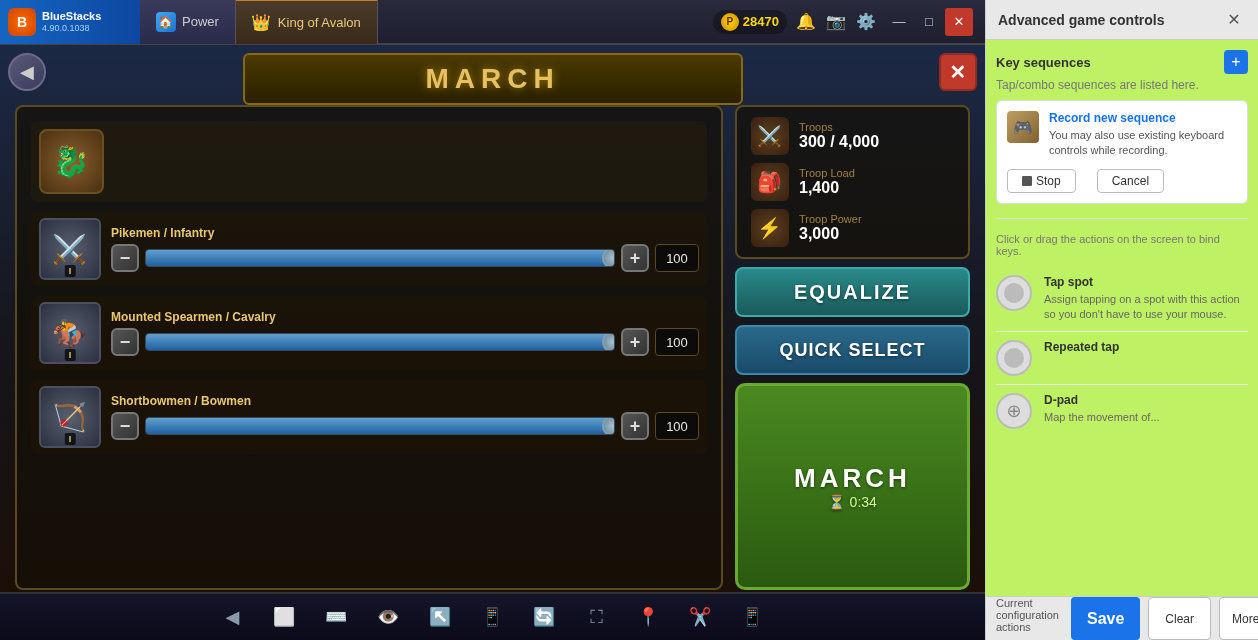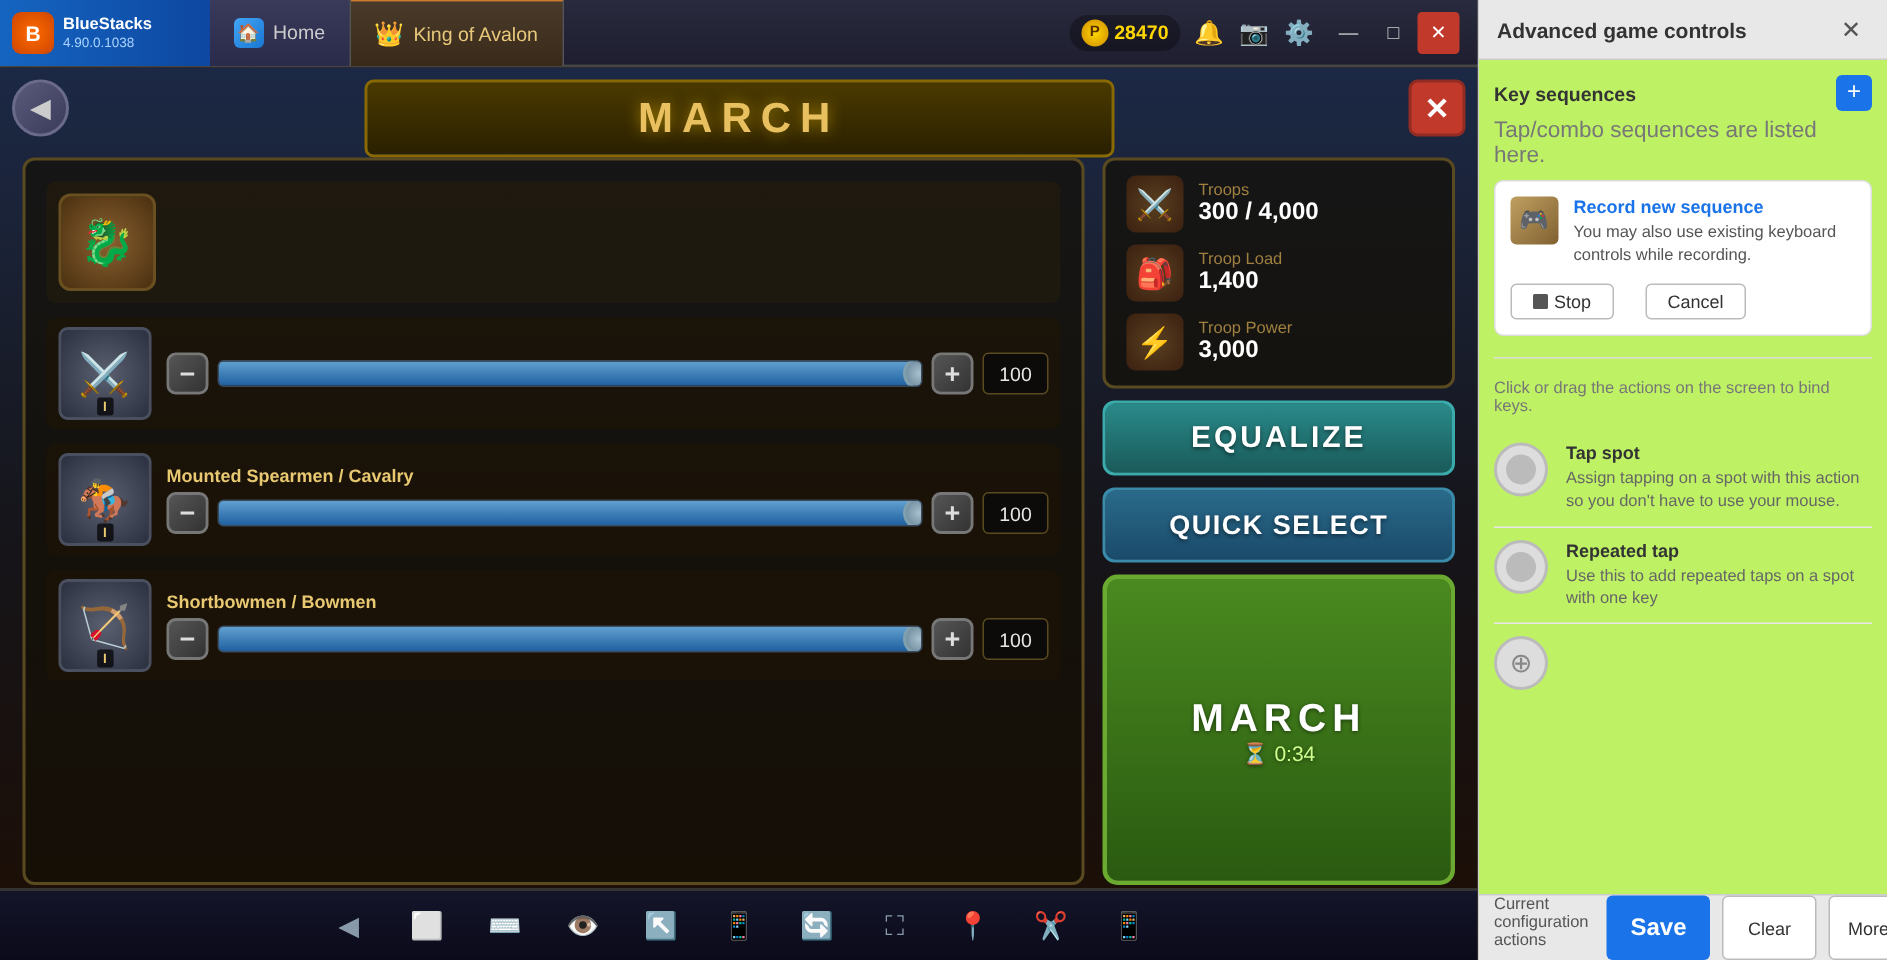"Home" span.tab-home-text { text: Home -> Power }
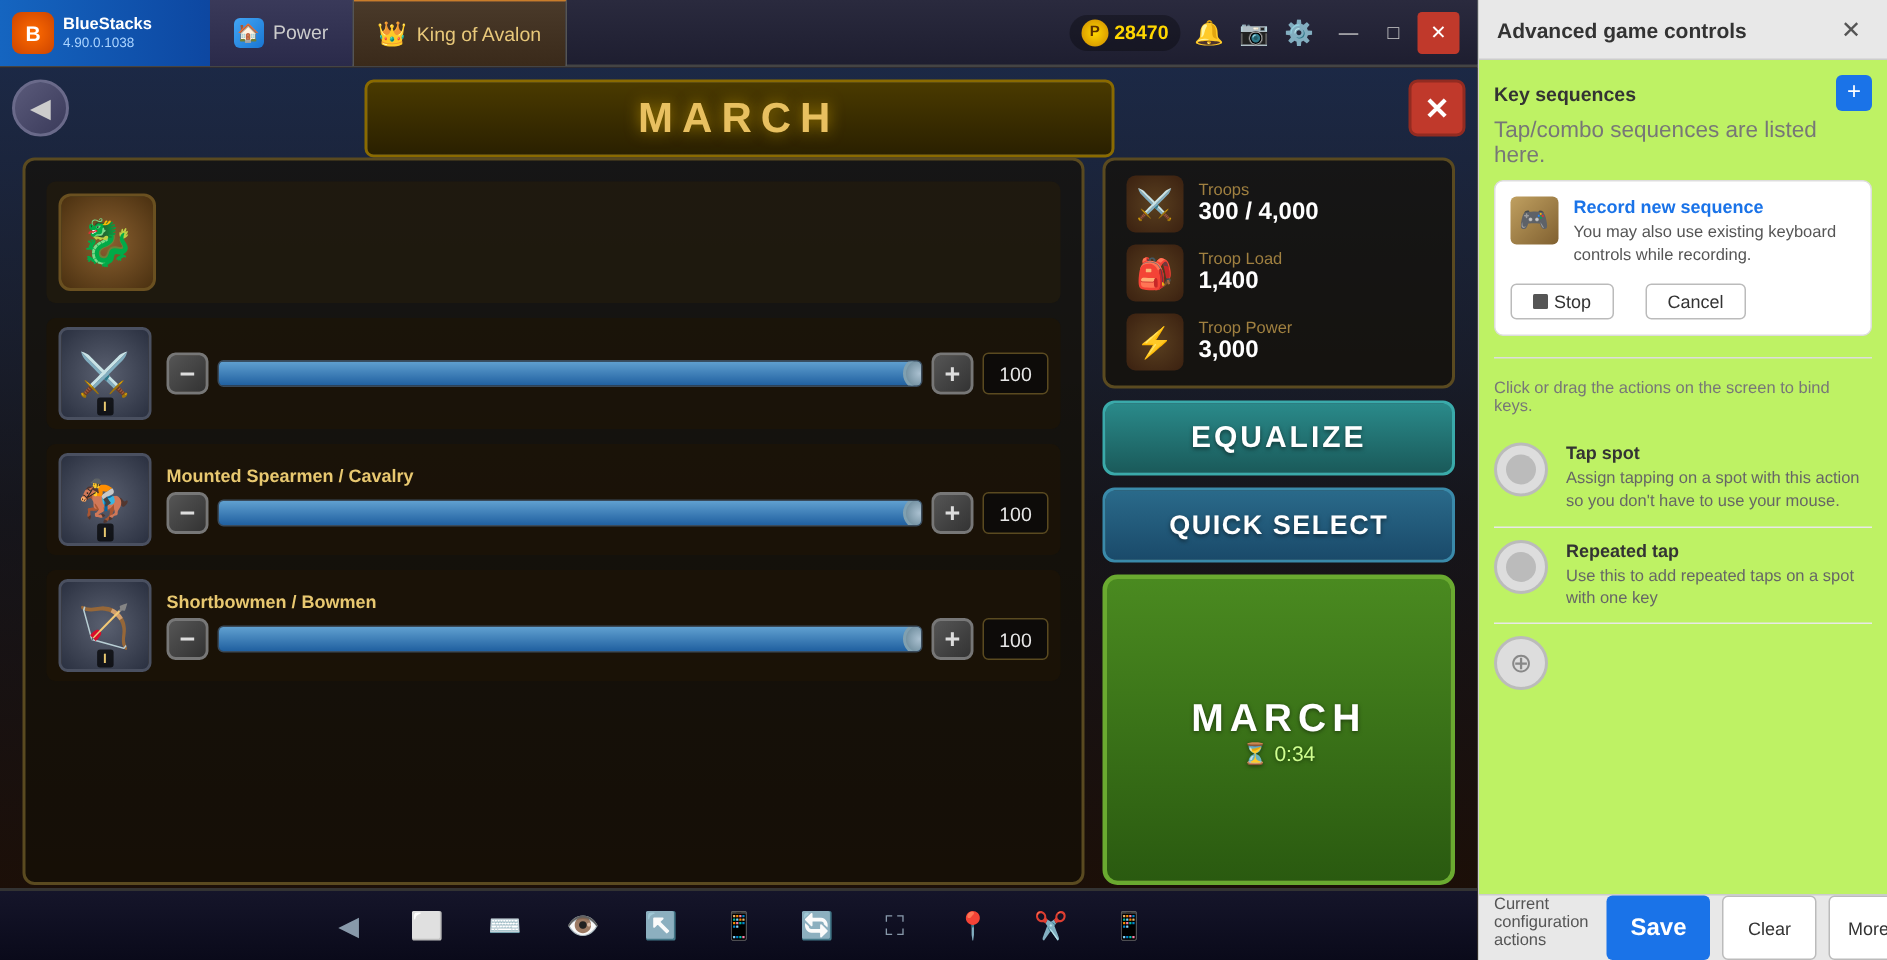"Tap/combo sequences are listed here." .section-desc { font-size: 15px -> 12px }
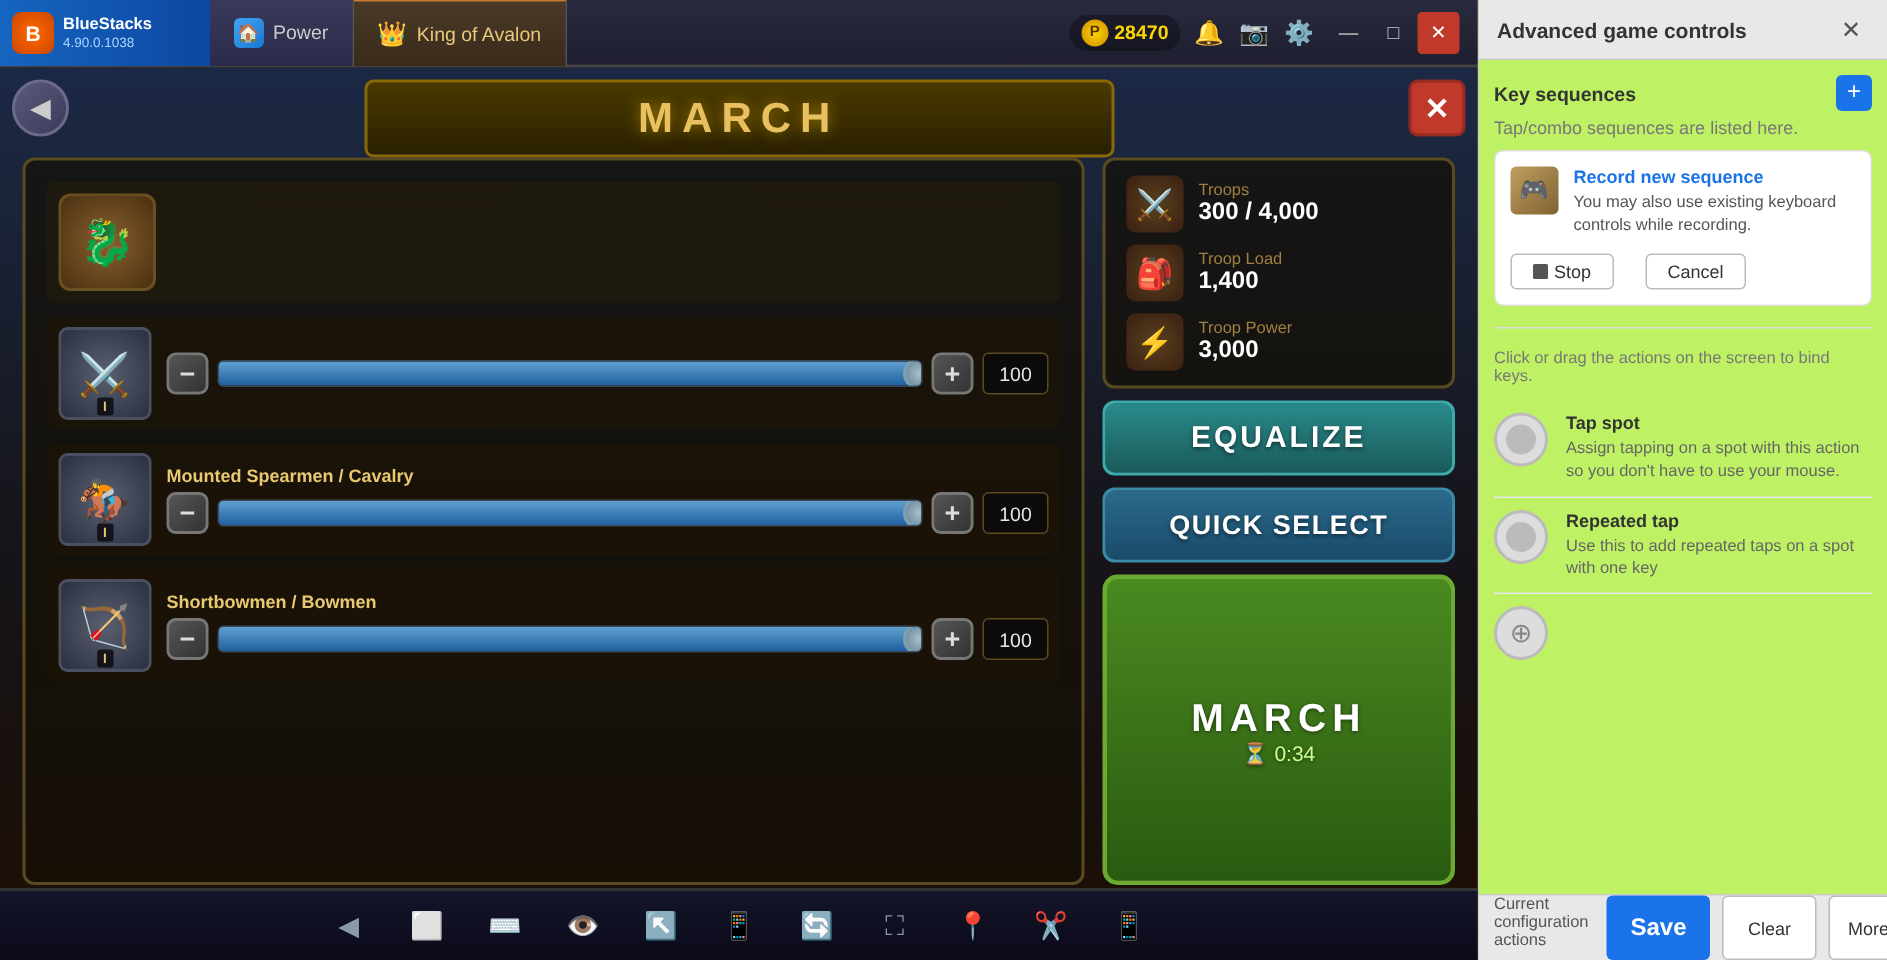"Pikemen / Infantry" div.troop-name { html: none -> <div>Pikemen / Infantry</div> }
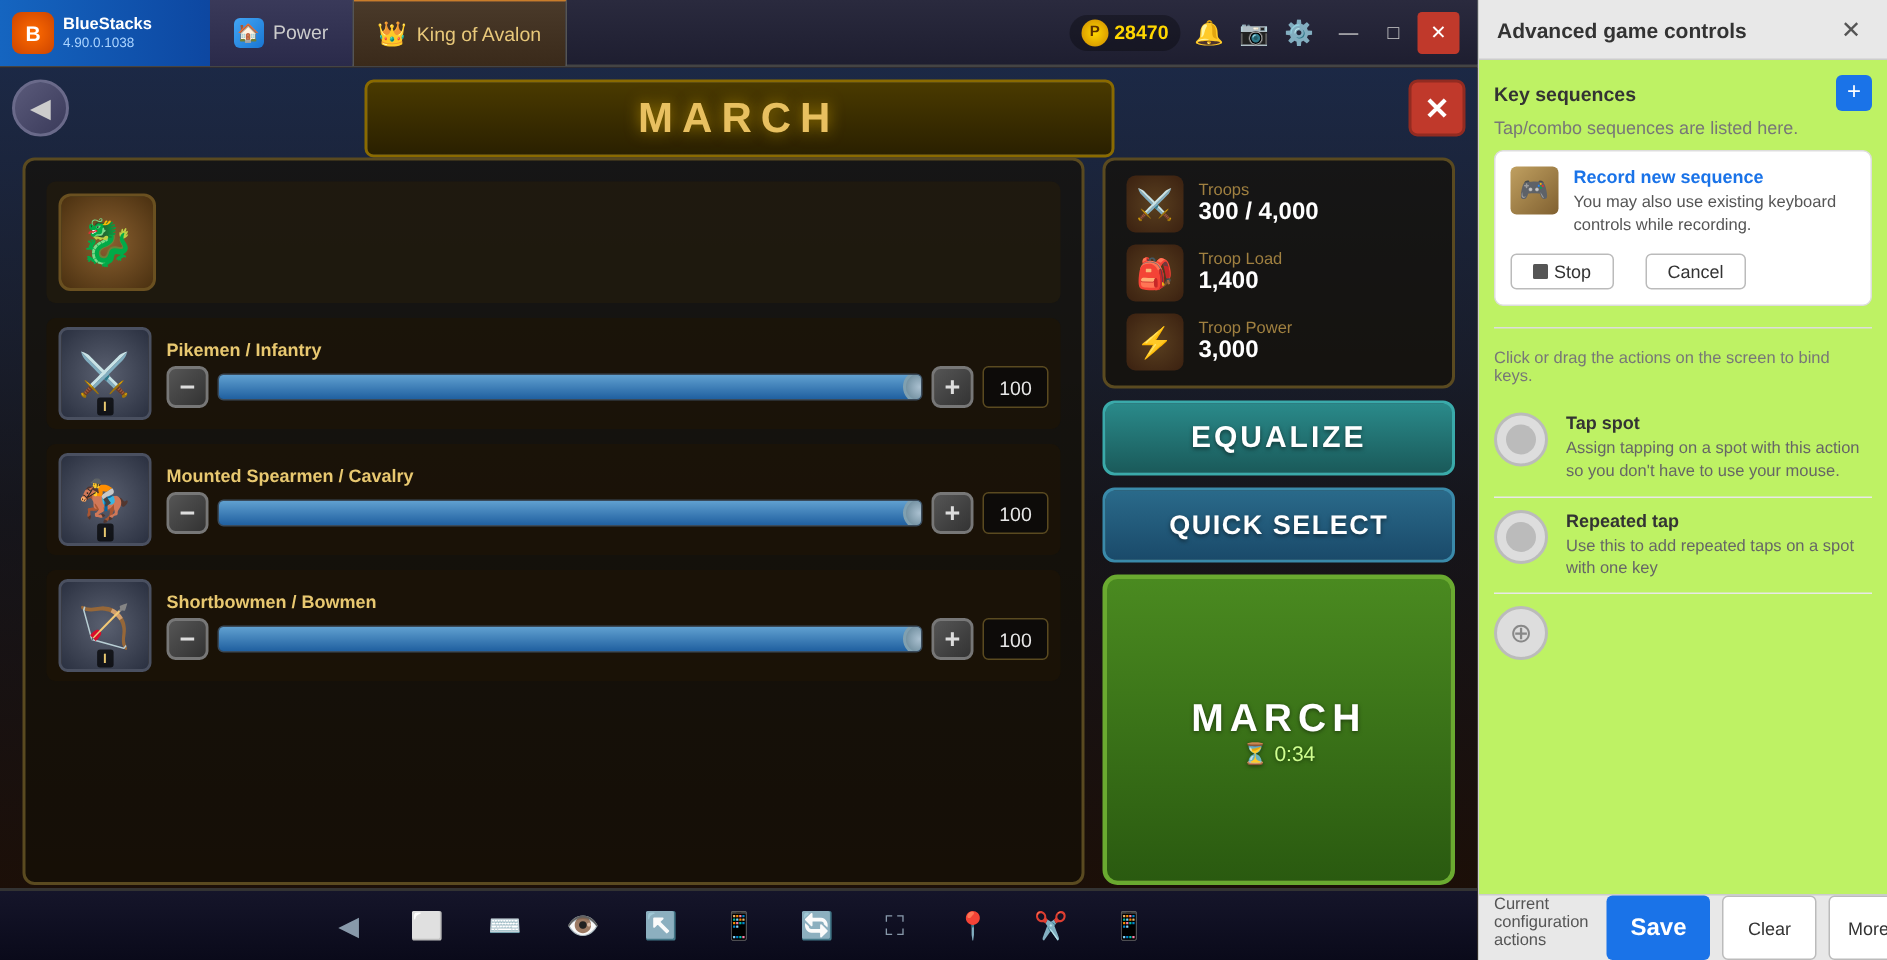"Use this to add repeated" div.control-desc { html: <div>Use this to add repeated taps on a spot with one key</div> -> none }
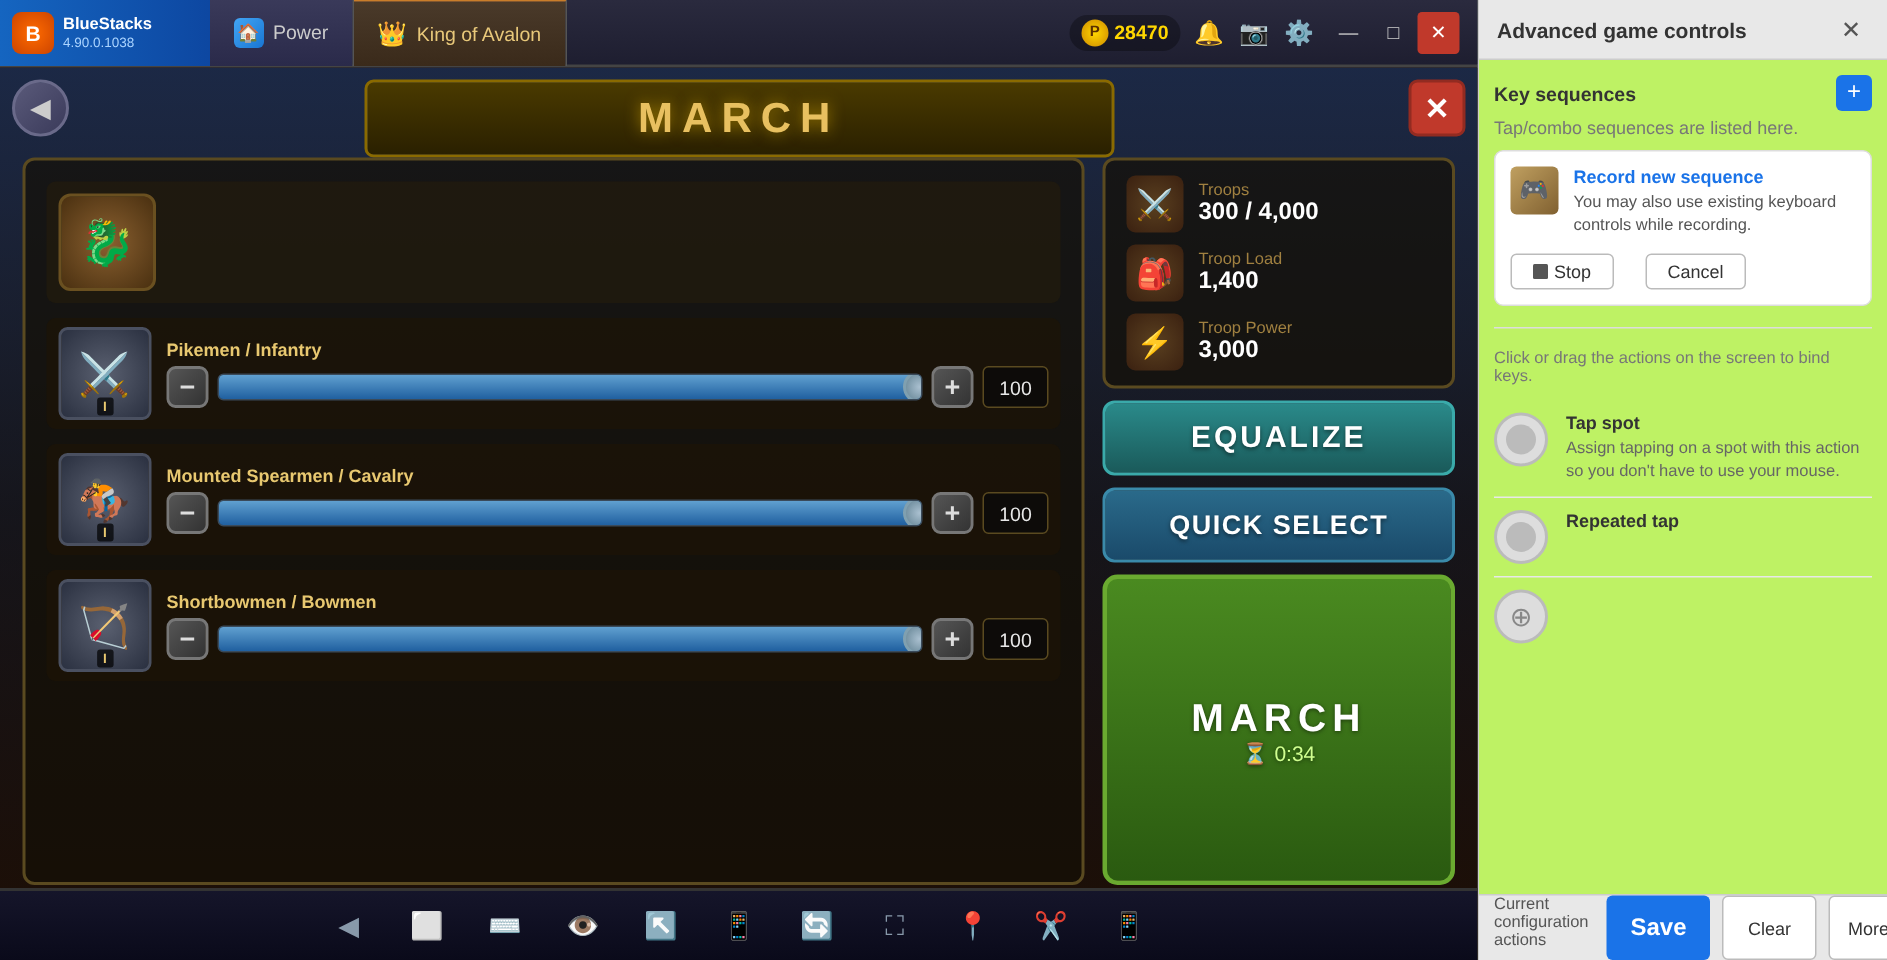"D-pad" div.control-info { html: none -> <div> <div>D-pad</div> <div>Map the movement of...</div> </div> }
